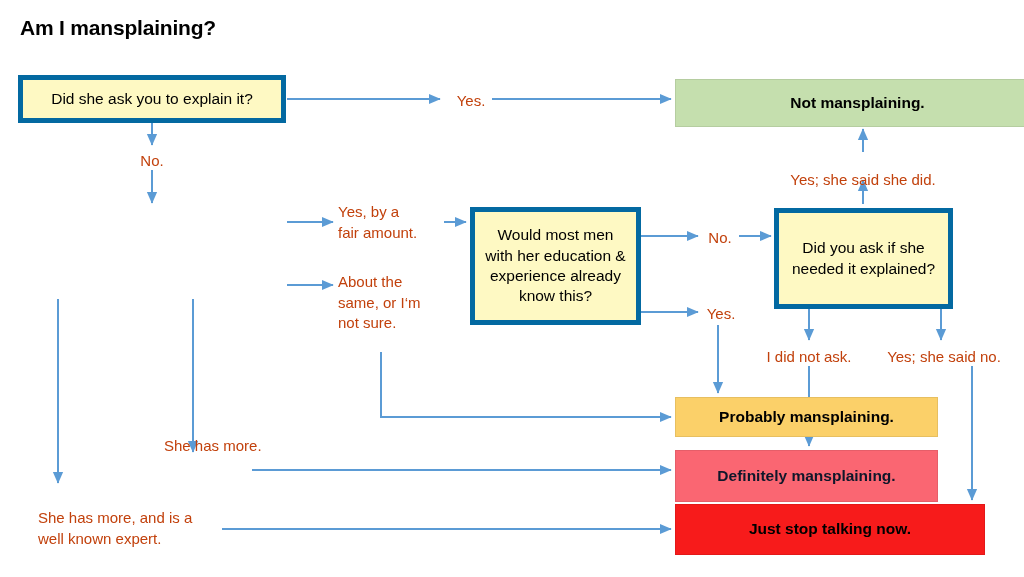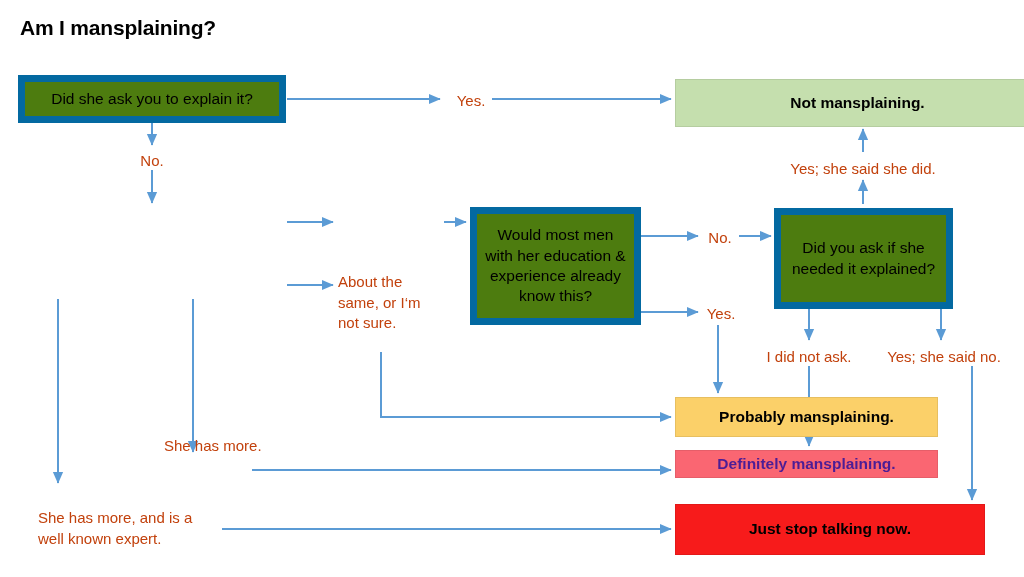"Did she ask you to" .q-node { background: #4d7c0f -> #fef9c3; border: 7px solid #0369a1 -> 5px solid #0369a1 }
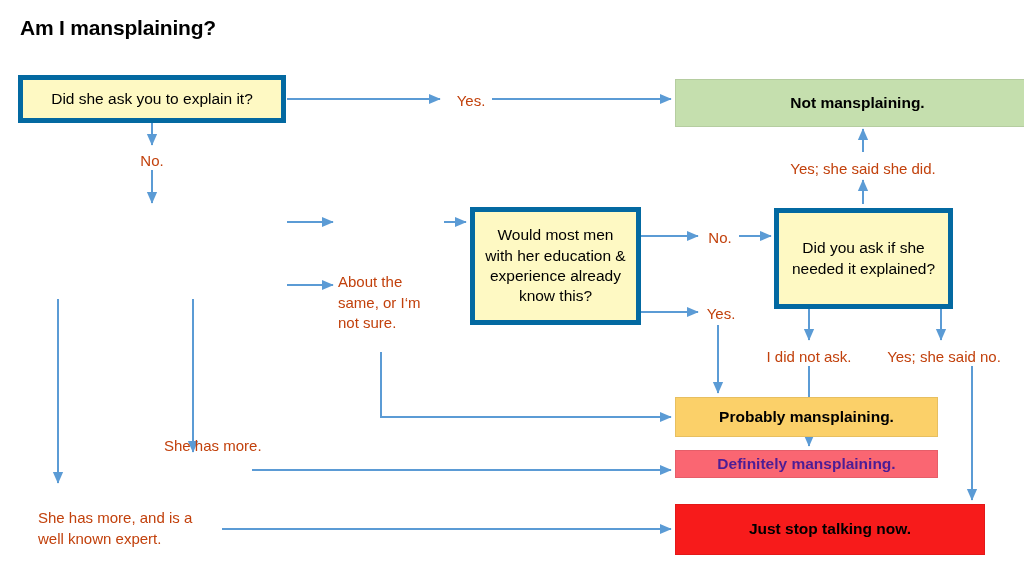"Yes; she said she did." div.edge-label { top: 159px -> 170px }
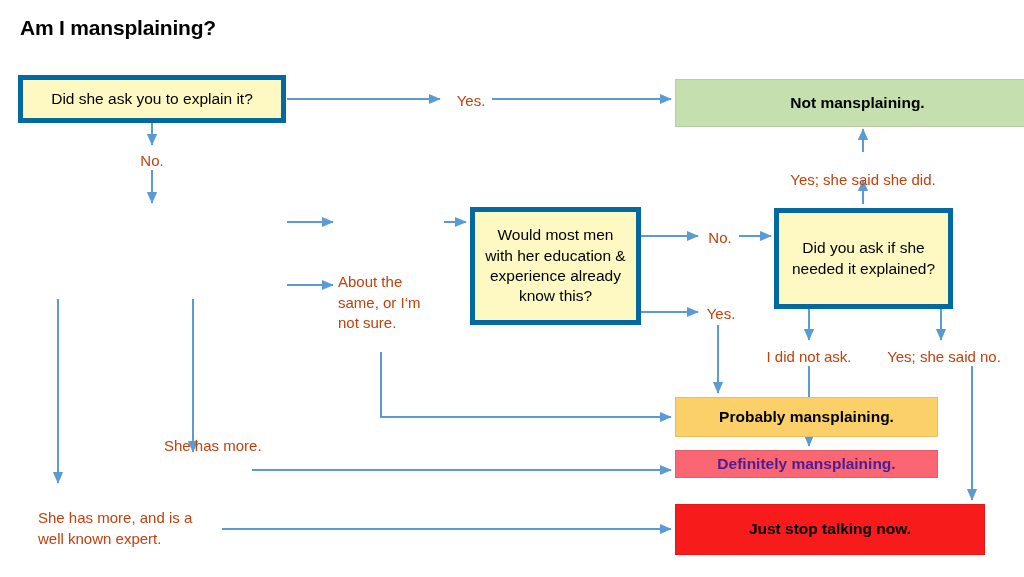"Yes, by a" div.edge-label { html: none -> <div>Yes, by a fair amount.</div> }
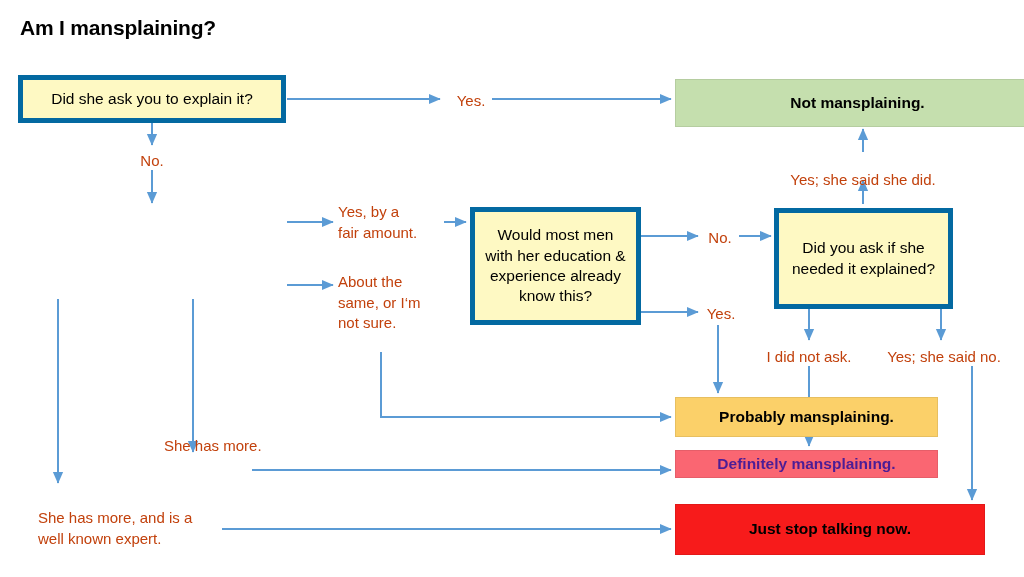"Definitely mansplaining." div.node { color: #4c1d95 -> #0f172a; height: 28px -> 52px }
